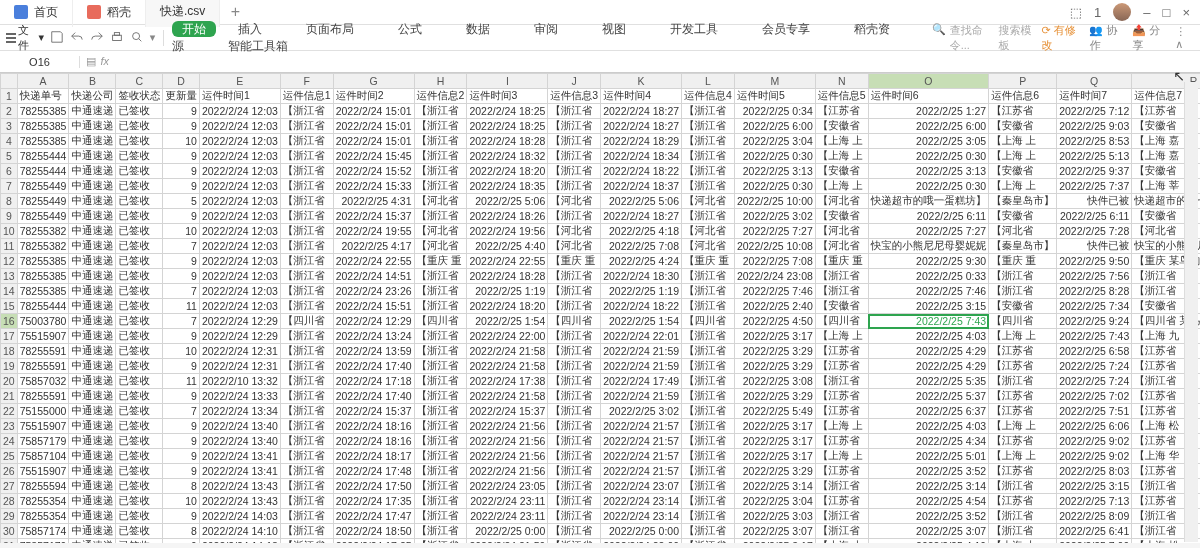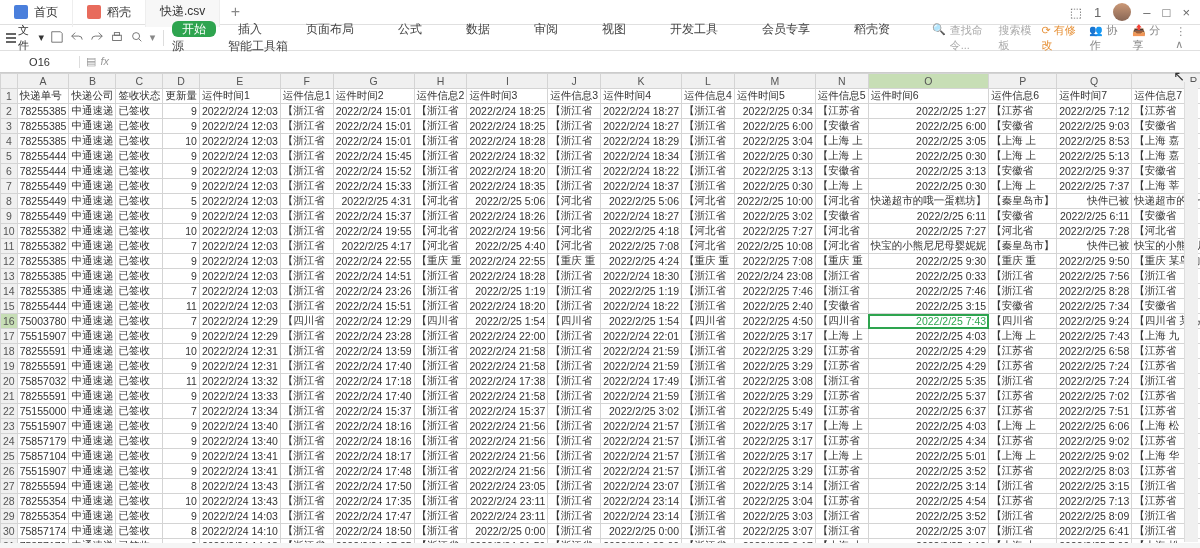"2022/2/24 23:28" td.cell { text: 23:28 -> 13:24 }
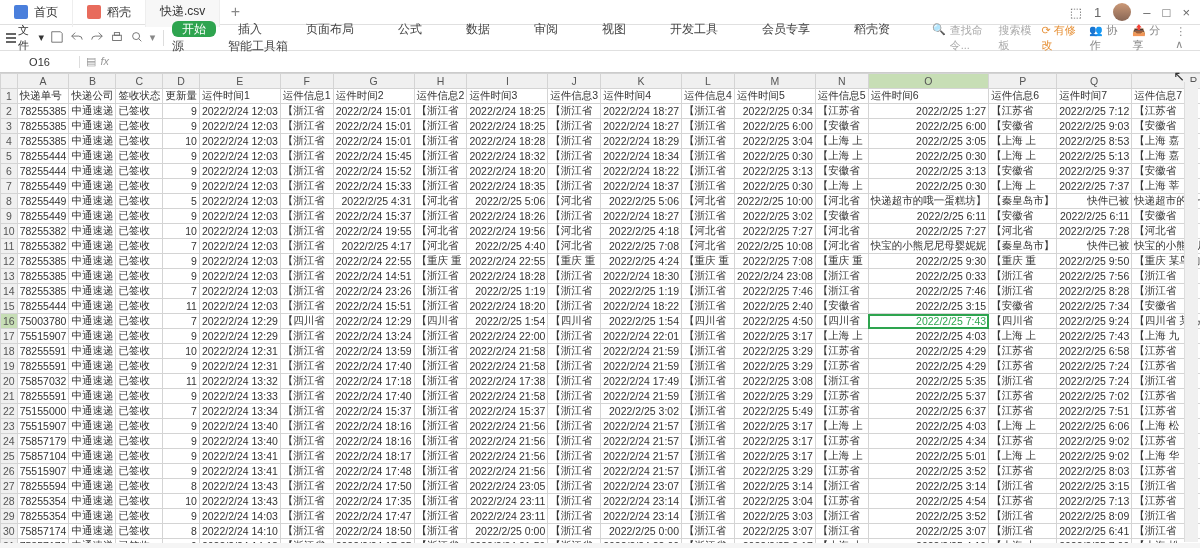"2022/2/24 13:32" td.cell { text: 2022/2/24 -> 2022/2/10 }
